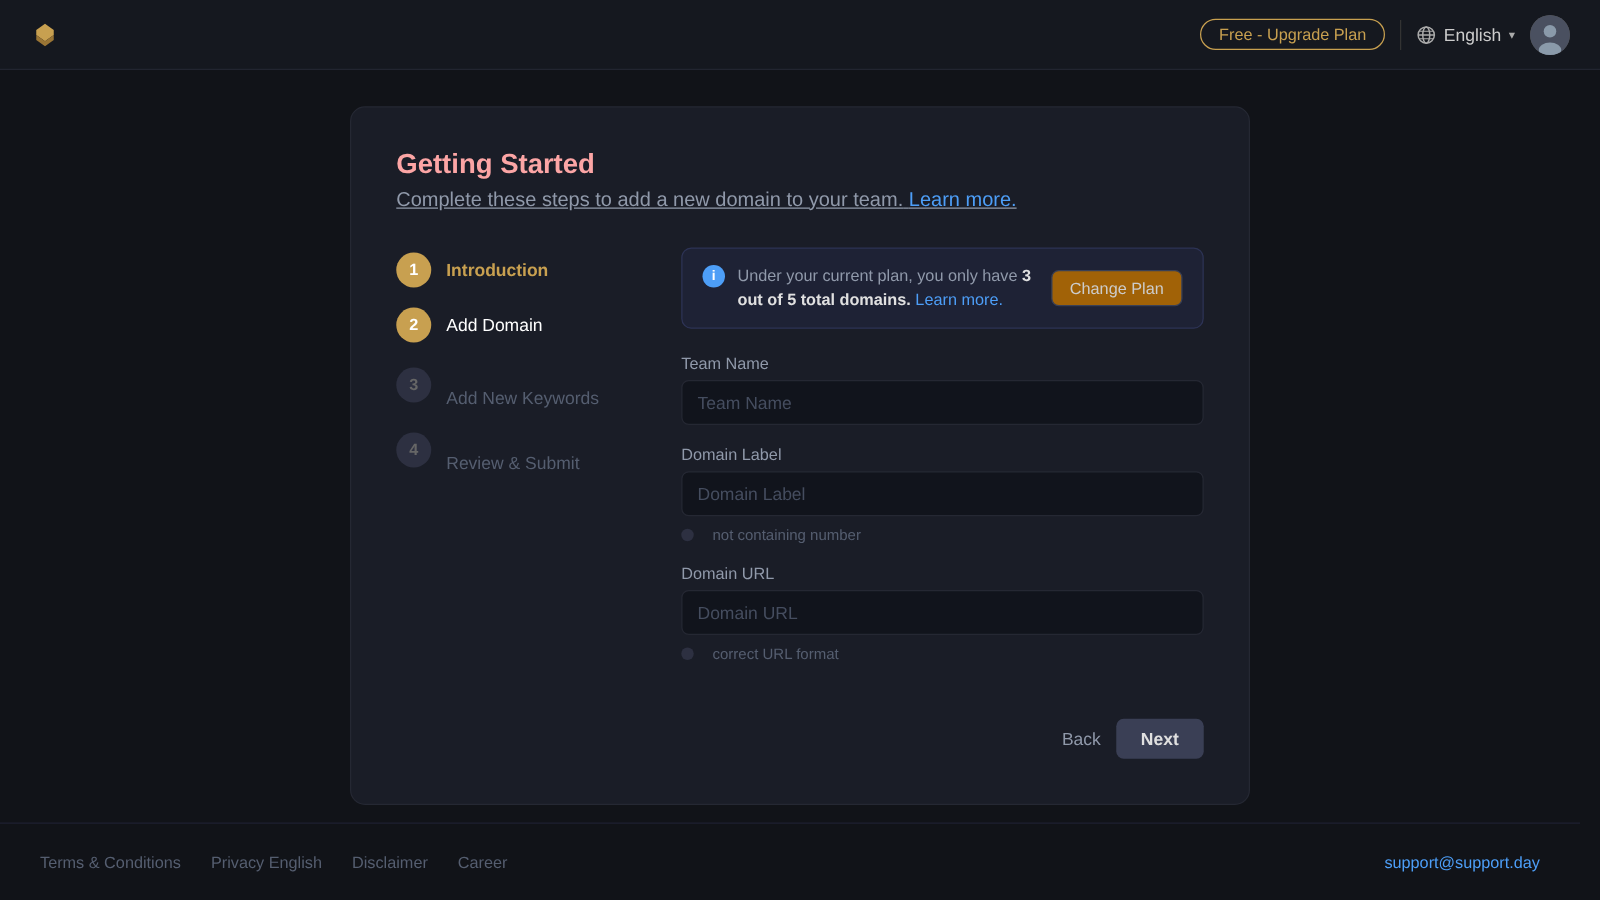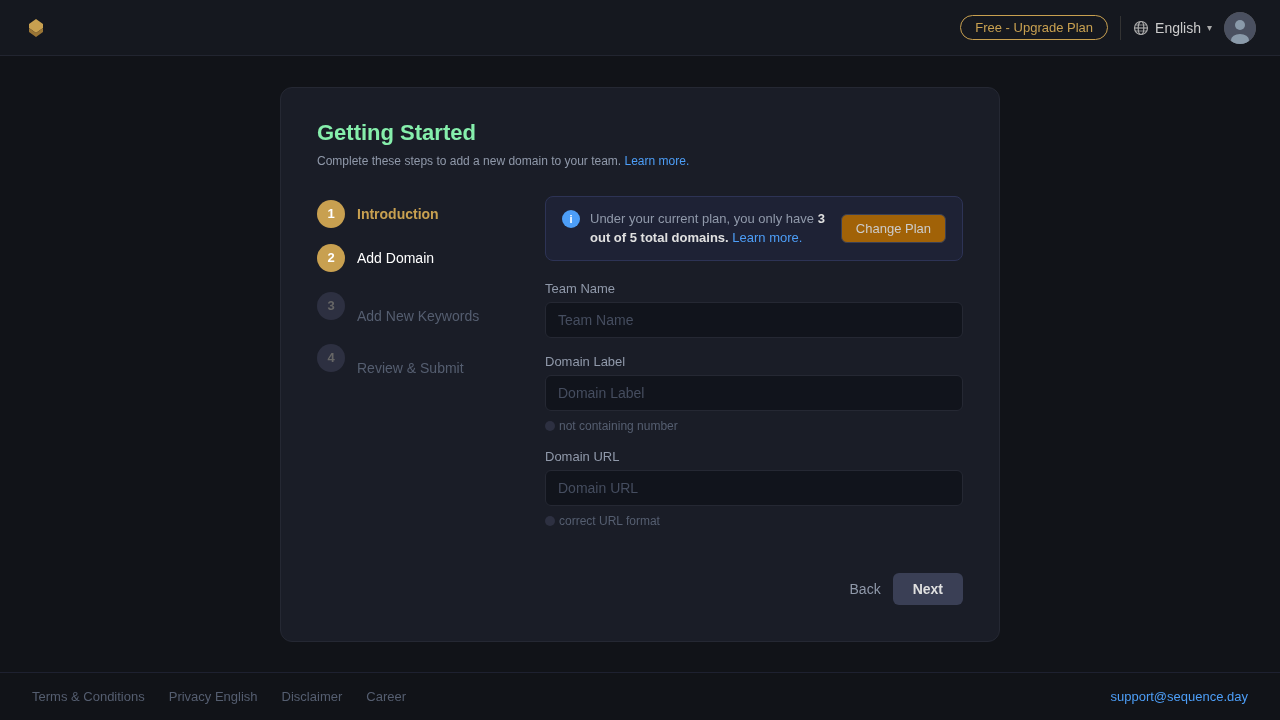"Getting Started" .card-title { color: #86efac -> #fca5a5 }
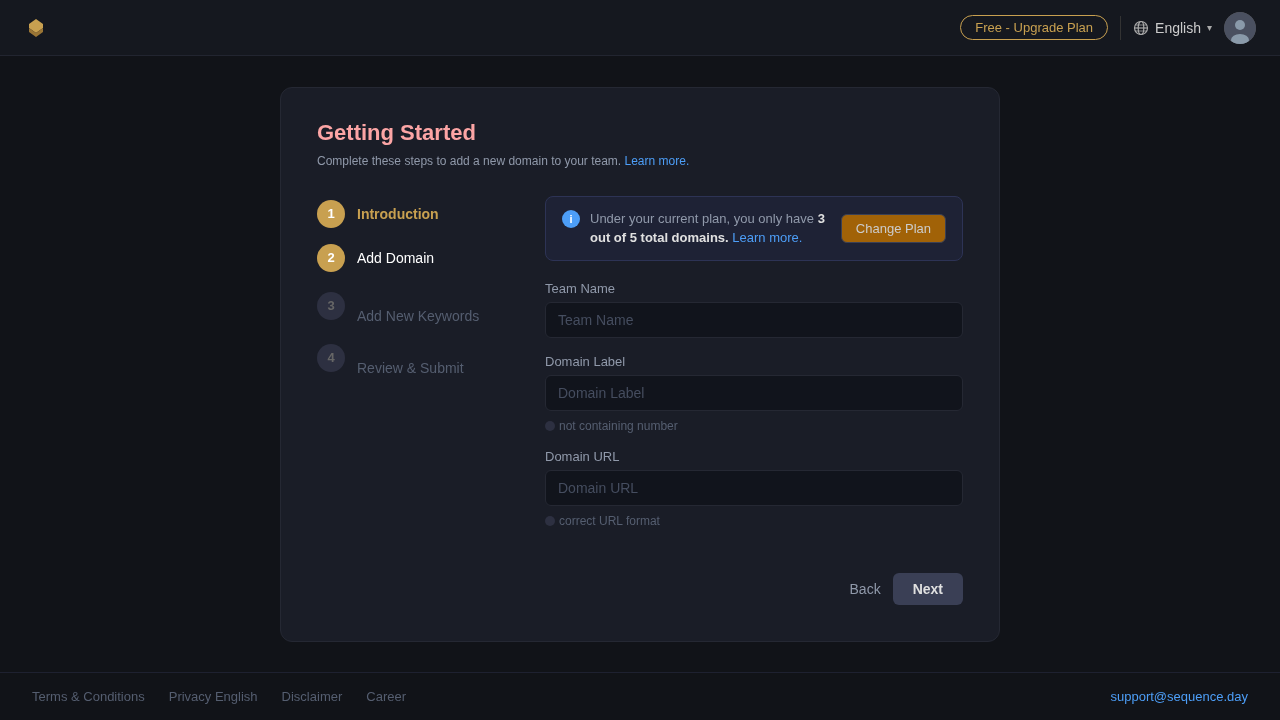"Complete these steps to add" .card-subtitle { font-size: 12px -> 16px; text-decoration: none -> underline }
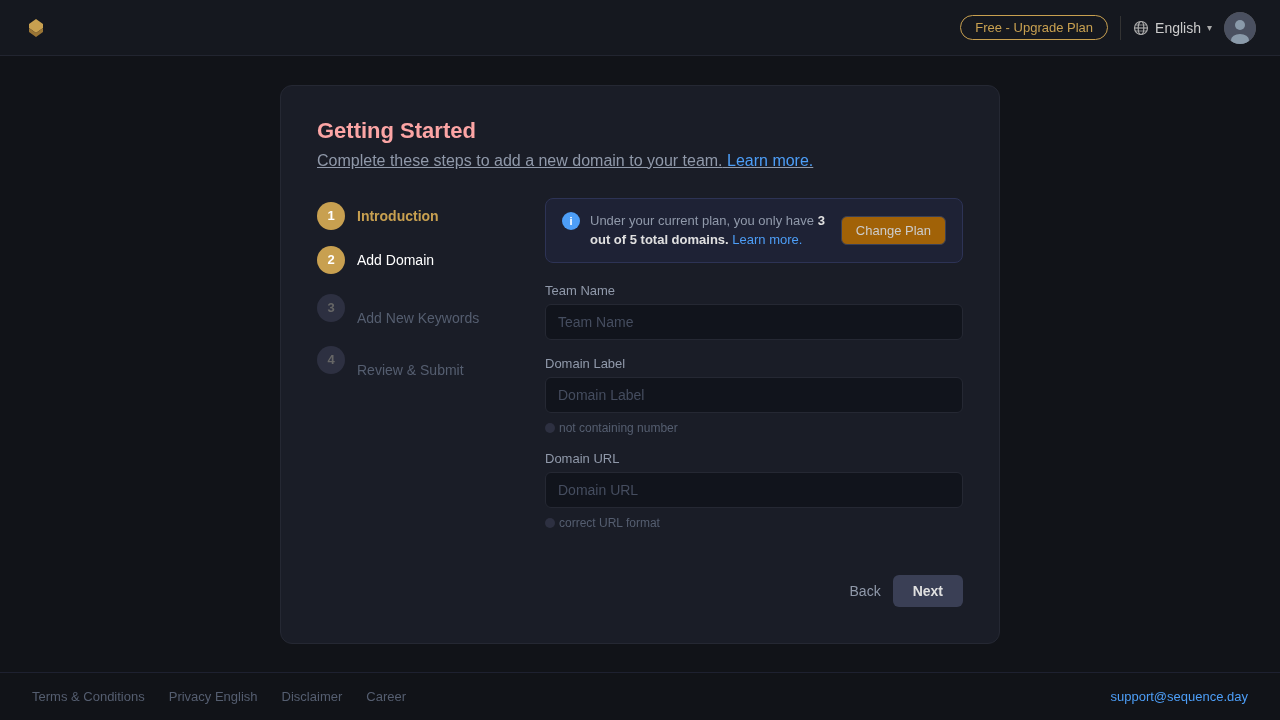"not containing number" .hint-row { gap: 4px -> 15px }
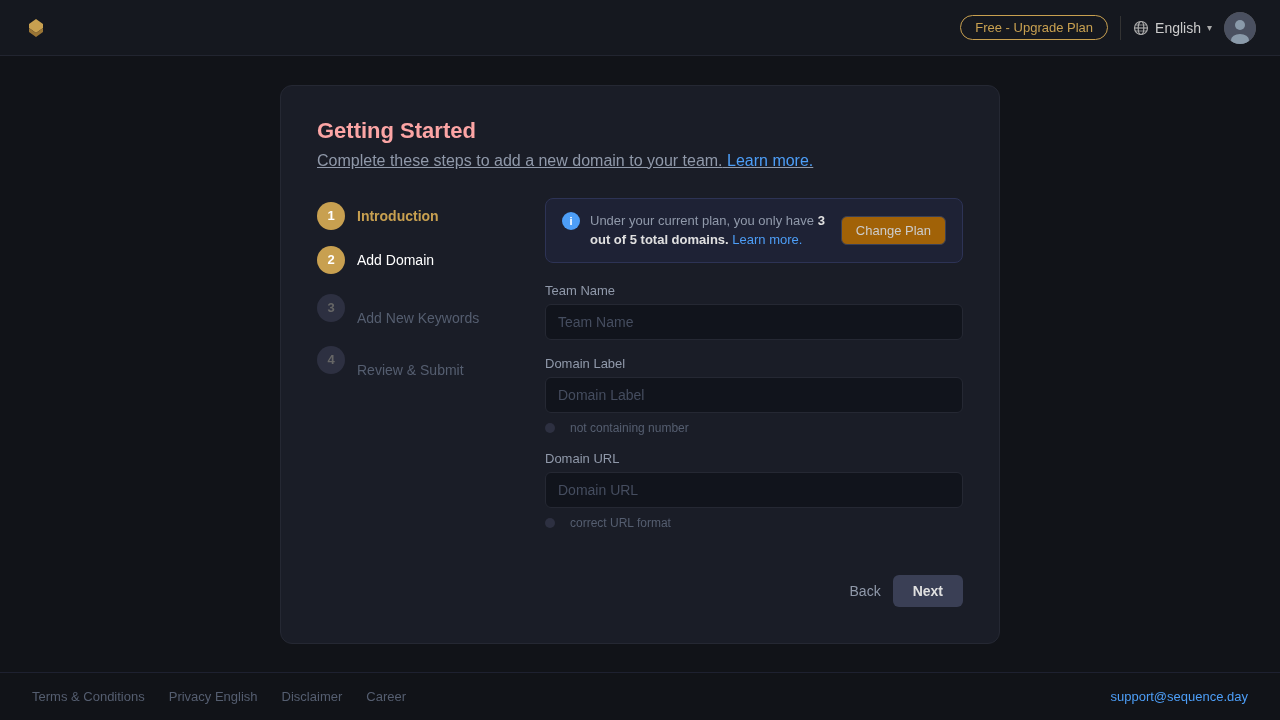"Terms & Conditions" .page-footer { height: 48px -> 62px; right: 0 -> 16px }
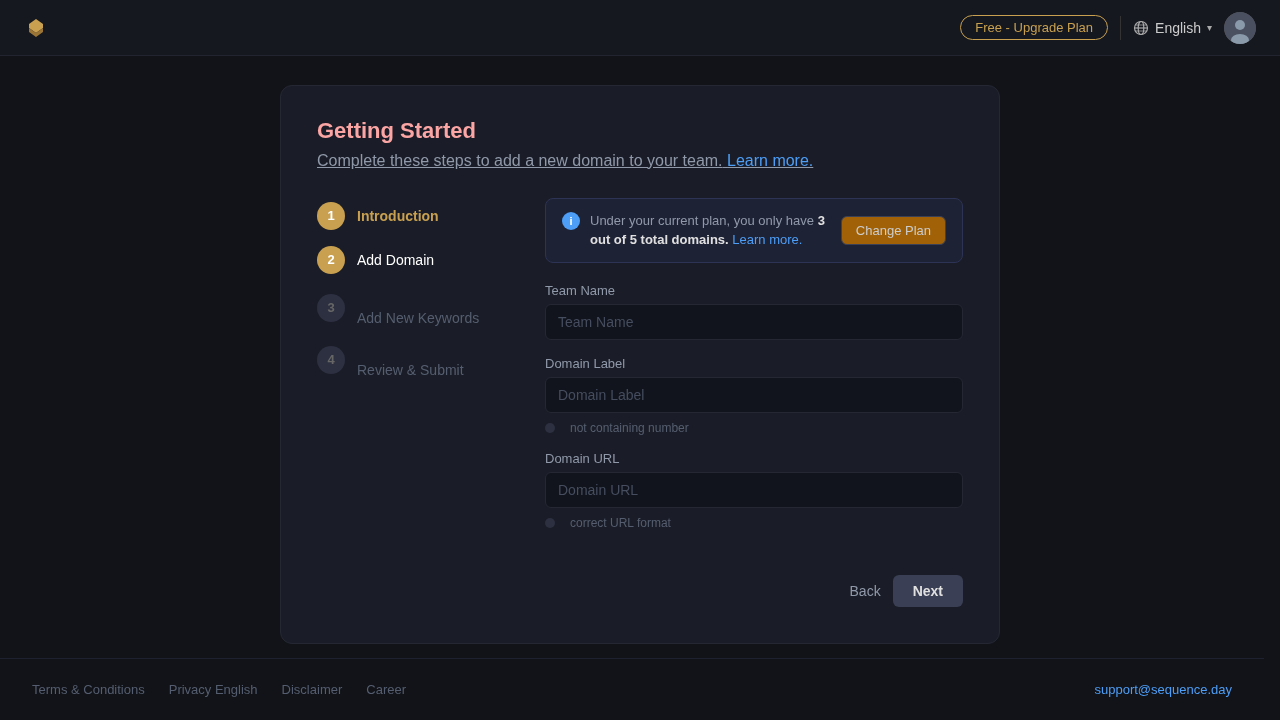"support@sequence.day" a.footer-support { text: support@sequence.day -> support@support.day }
